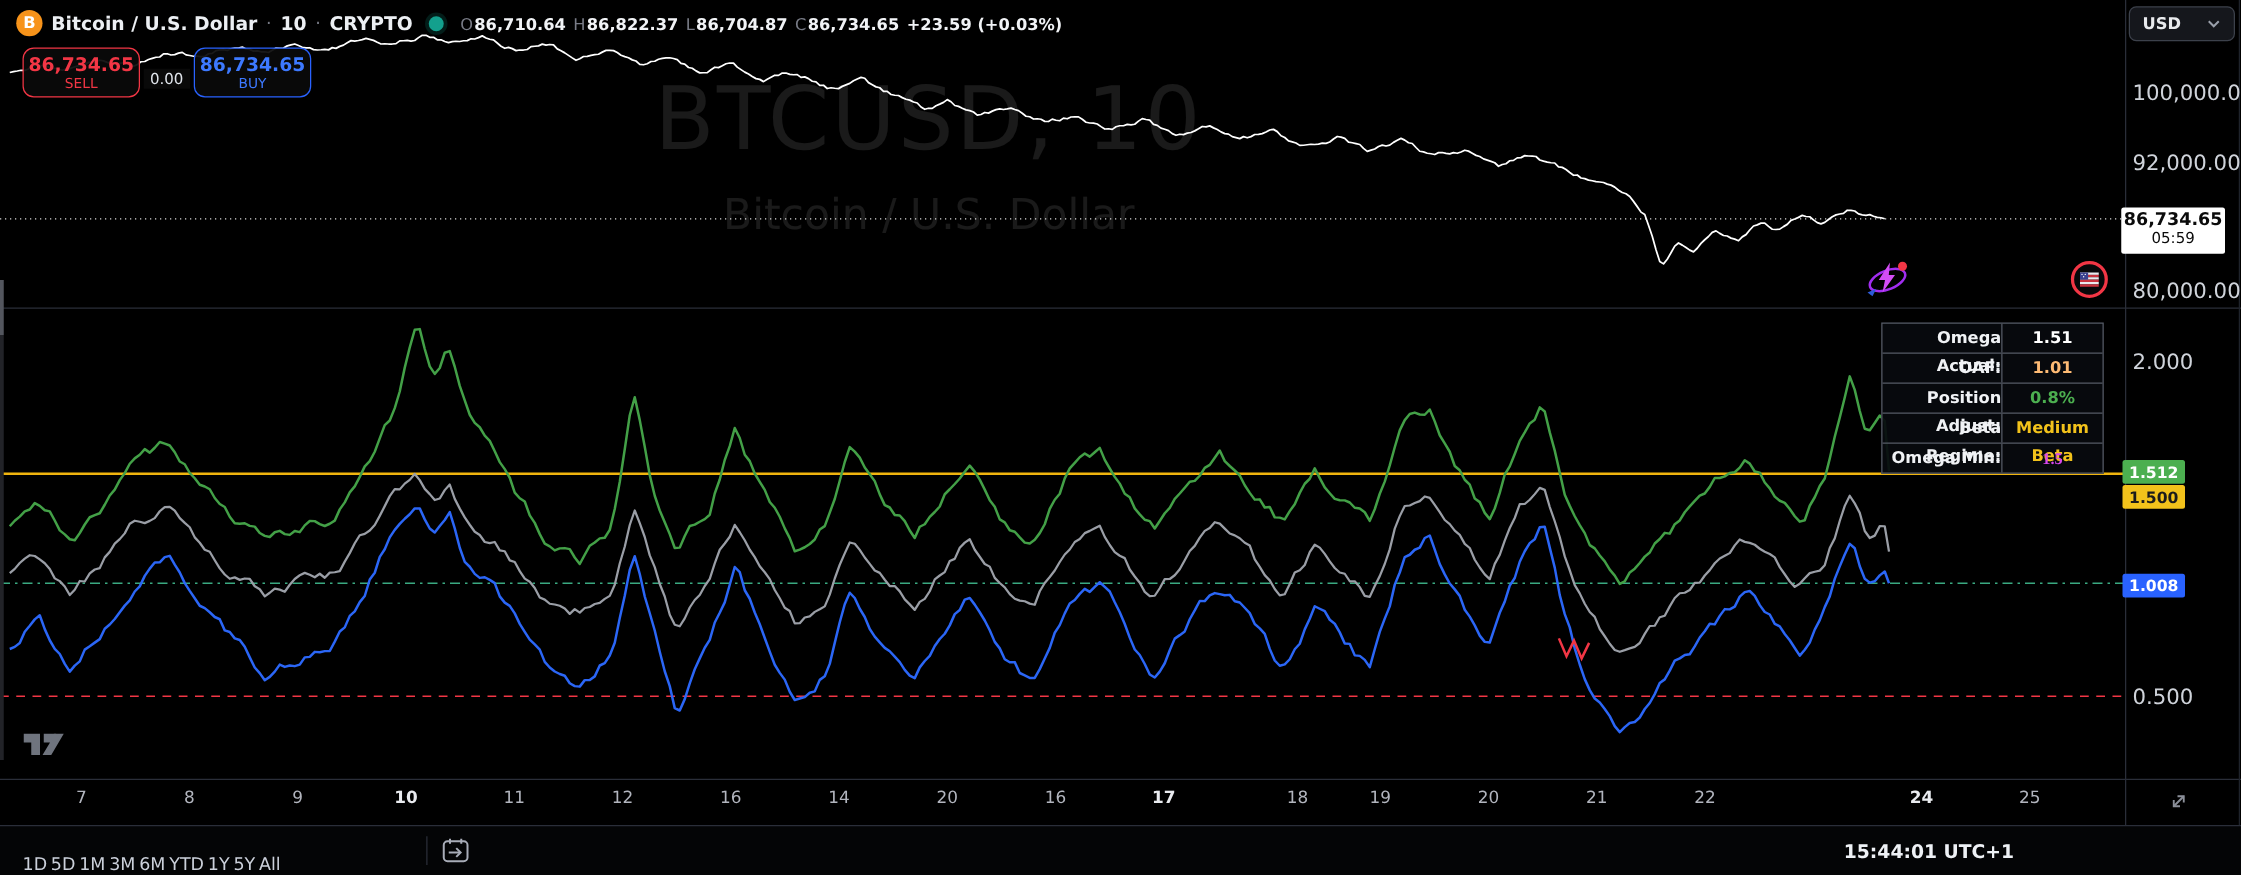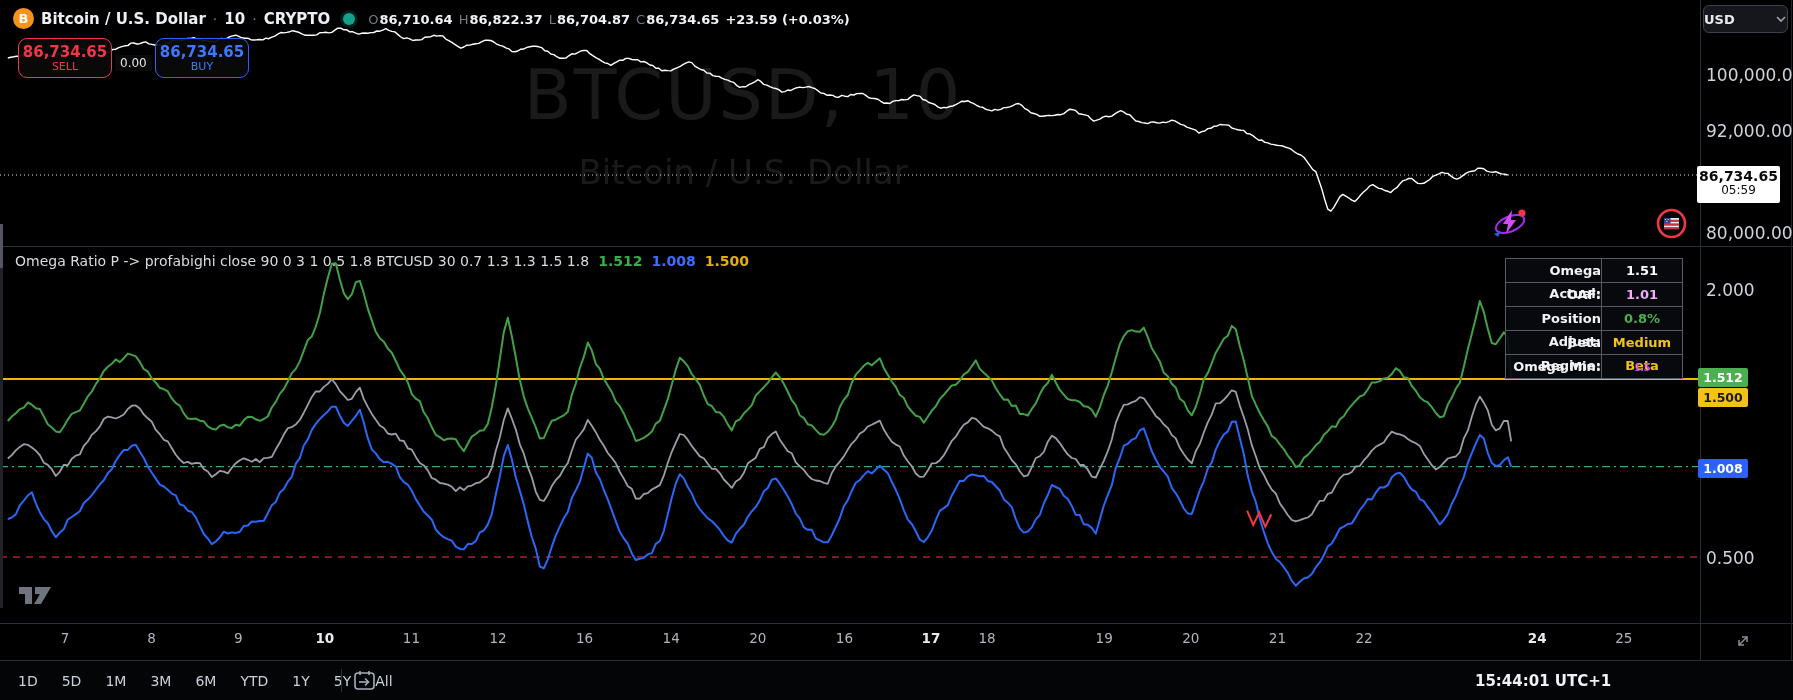"USD" .usd { padding: 0 0 -> 0 10px }
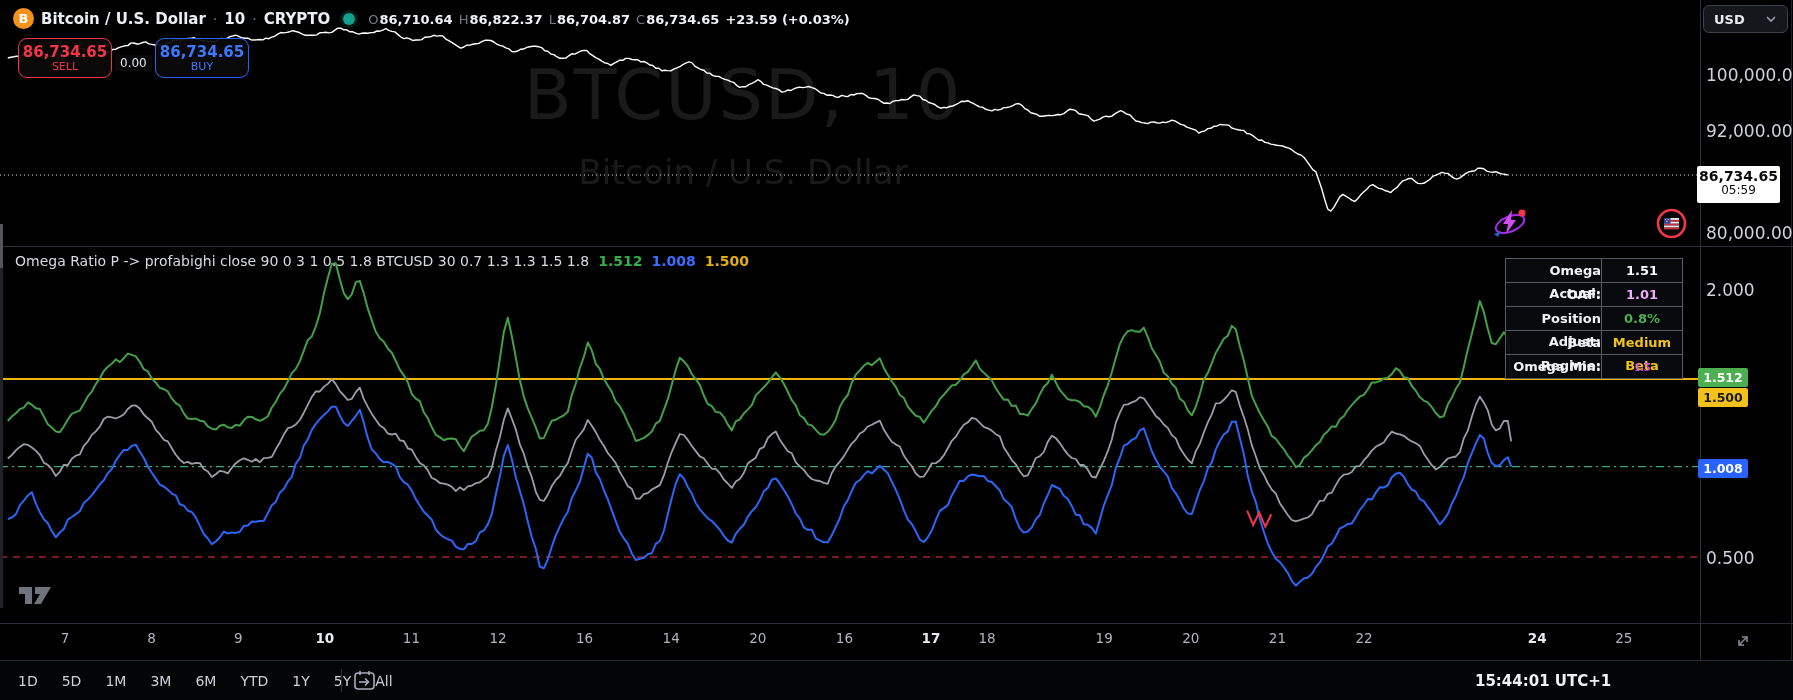"Omega Ratio P -> profabighi" div.ind-title { html: <div> <span>Omega Ratio P -&gt; profabighi close 90 0 3 1 0.5 1.8 BTCUSD 30 0.7 1.3 1.3 1.5 1.8</span><span><span>1.512</span><span>1.008</span><span>1.500</span></span> </div> -> none }
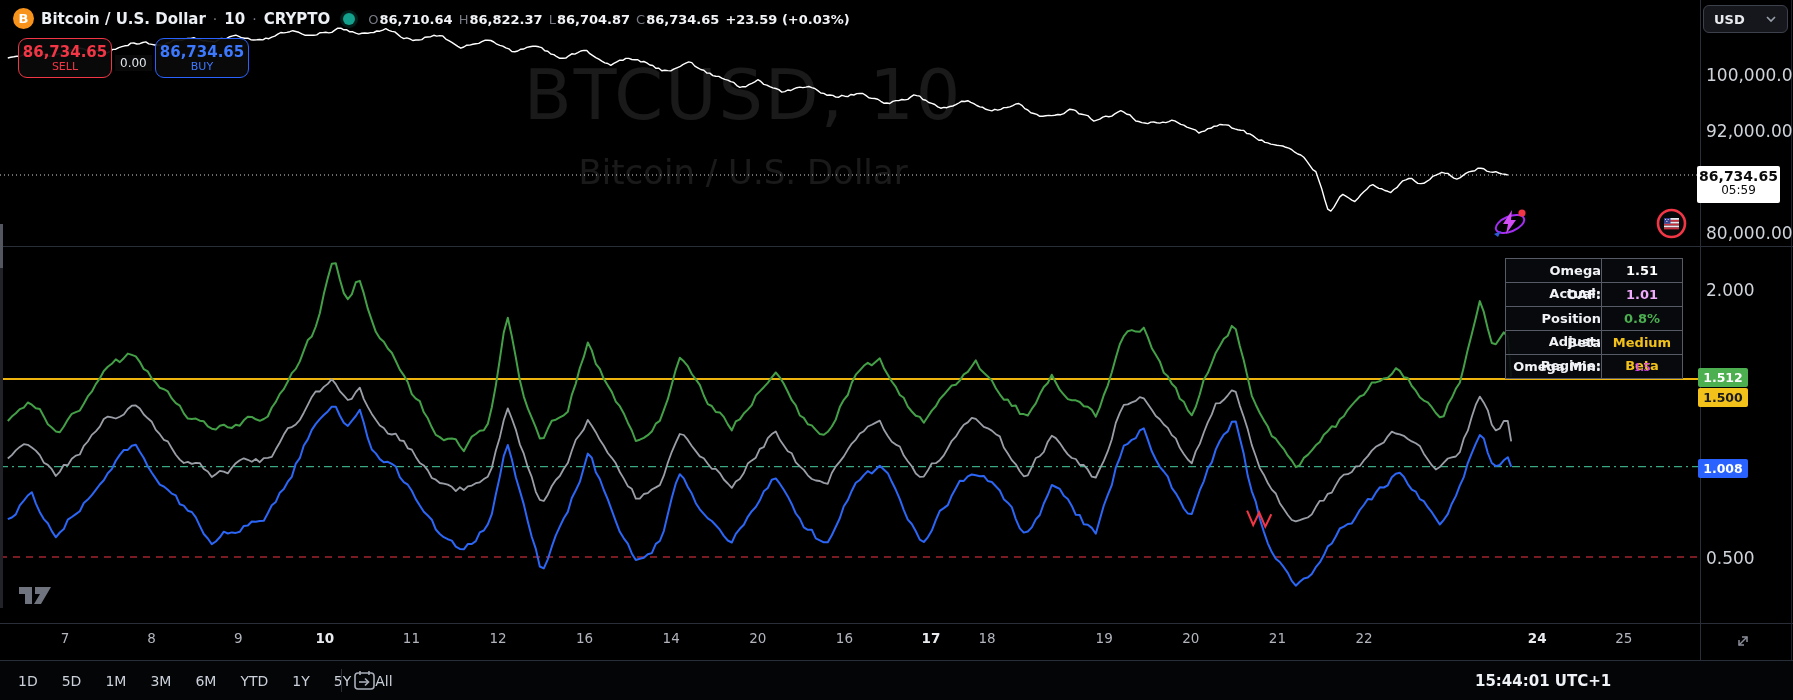"1.01" div.val { color: #f0abfc -> #fdba74 }
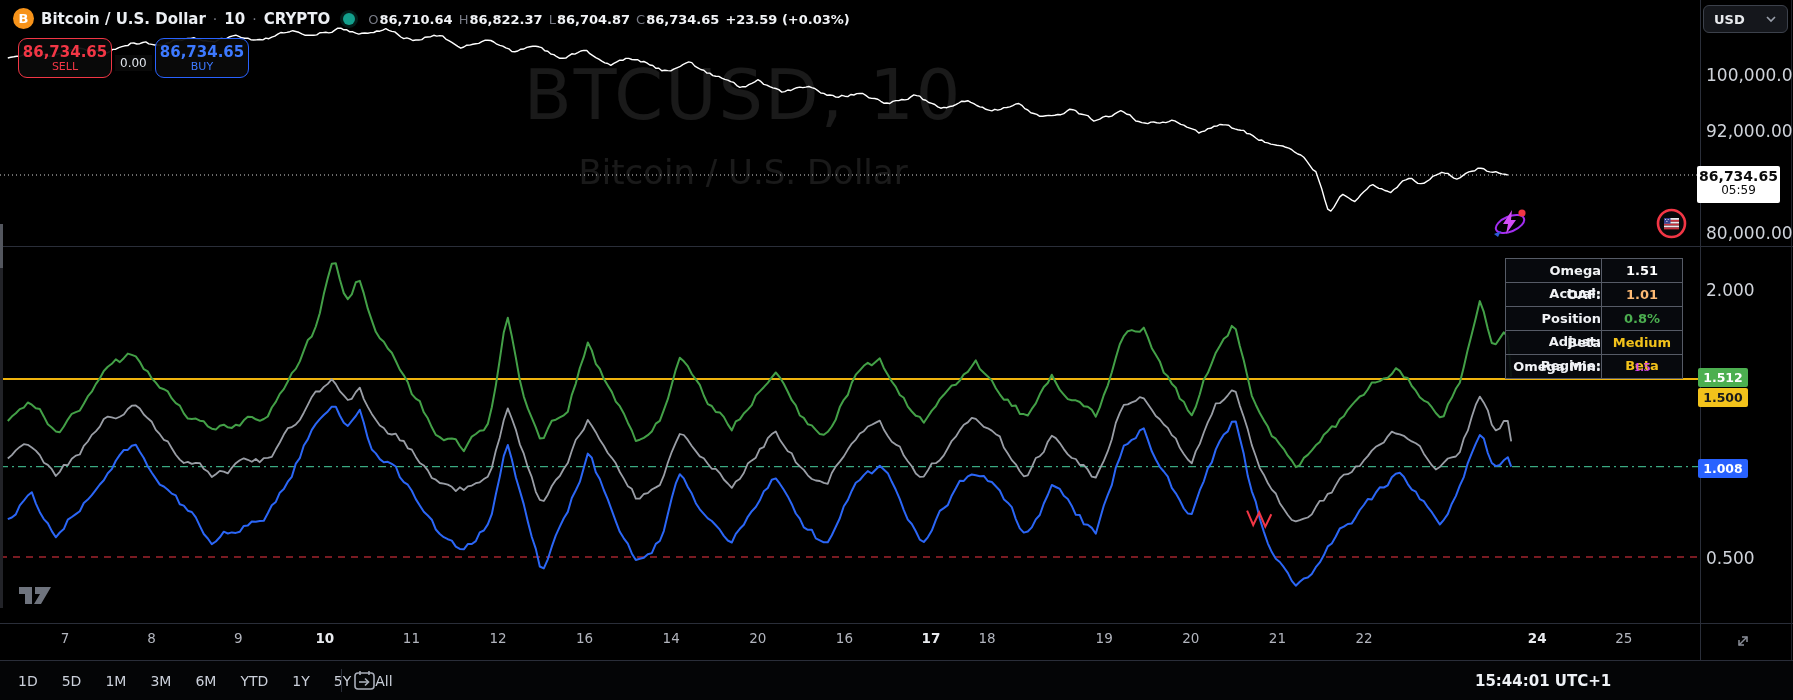"18" div.t-label { left: 965px -> 1016px }
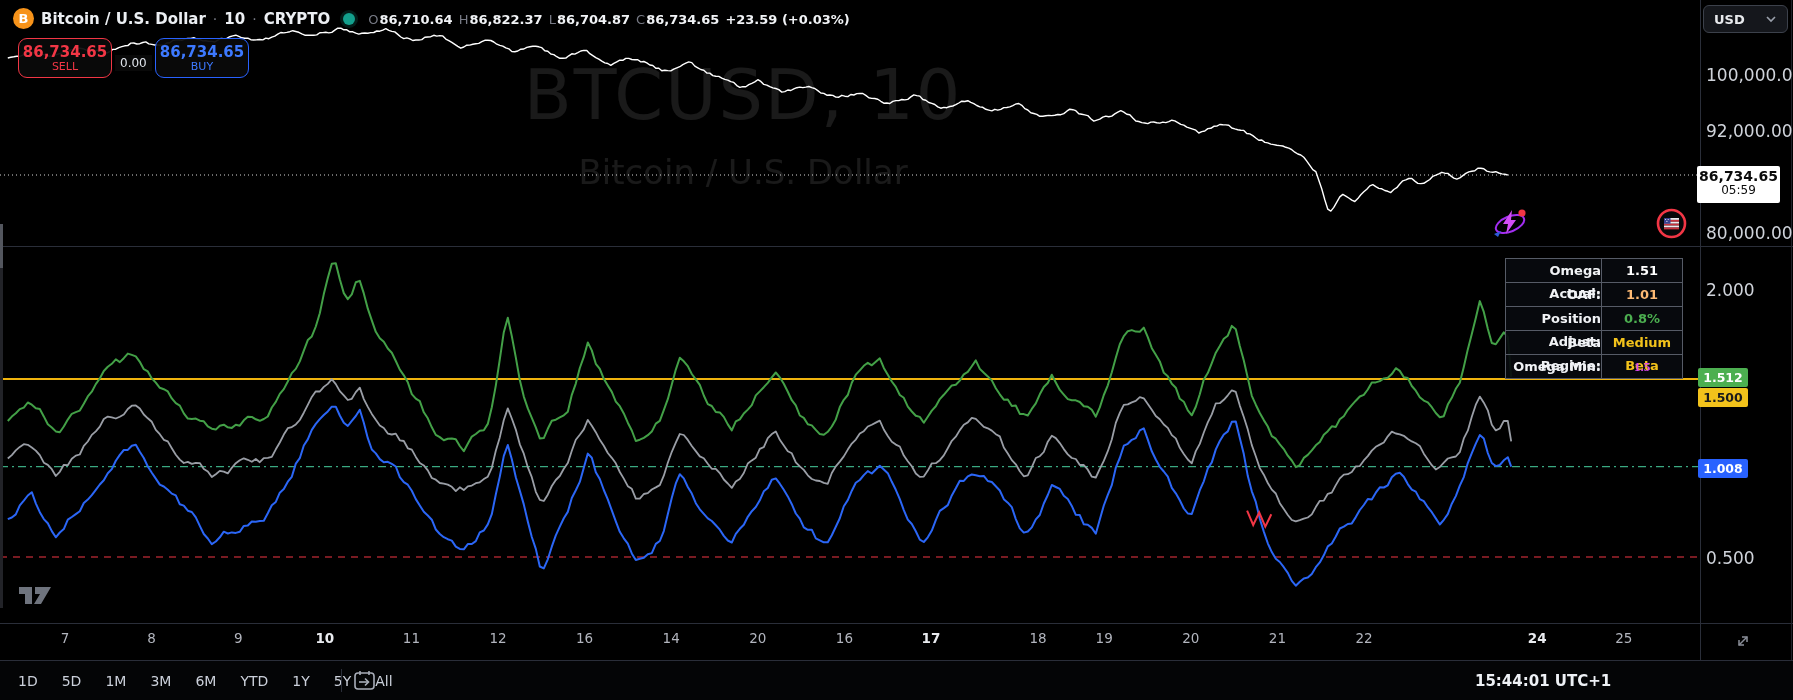"1D" #ranges { align-items: center -> flex-end; gap: 24px -> 3px }
